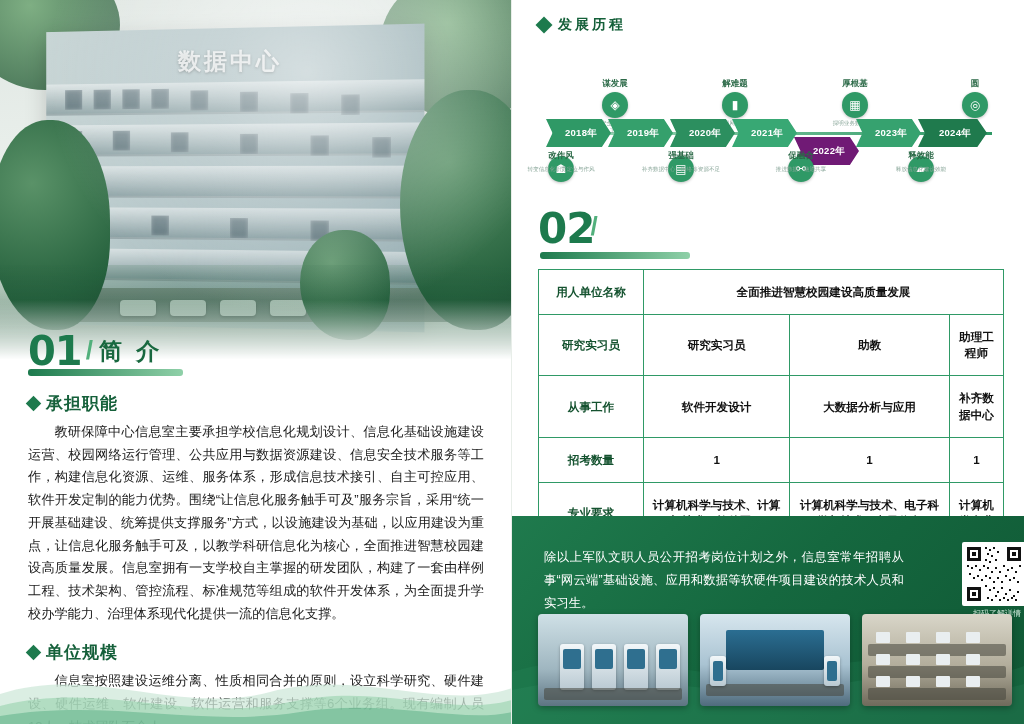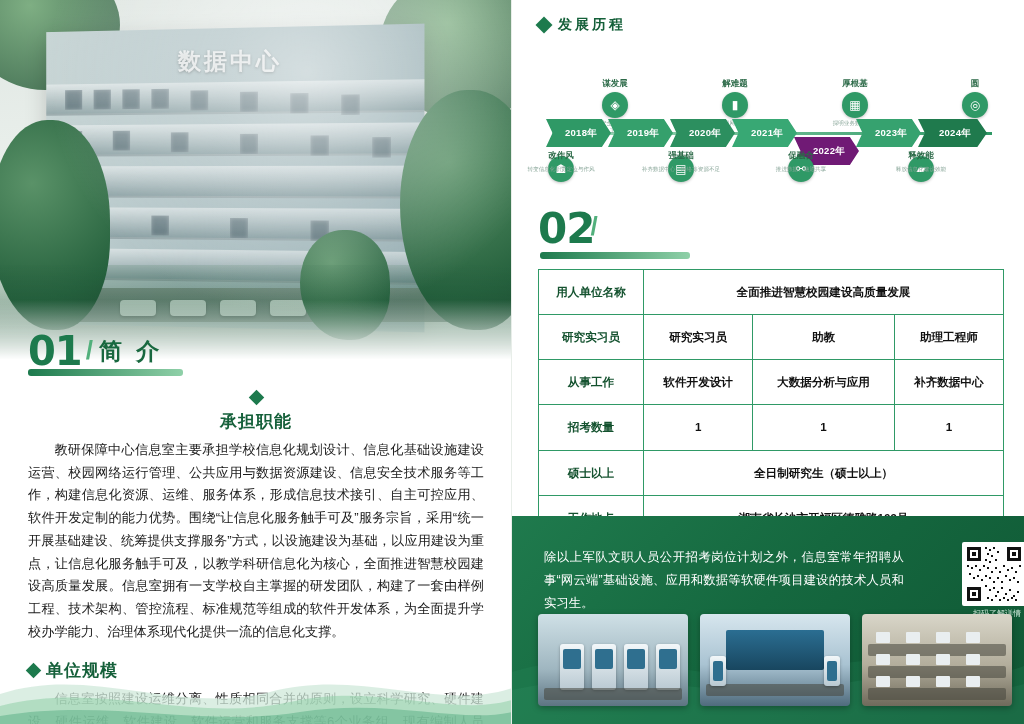"承担职能" div.sub-head { flex-direction: column -> none }
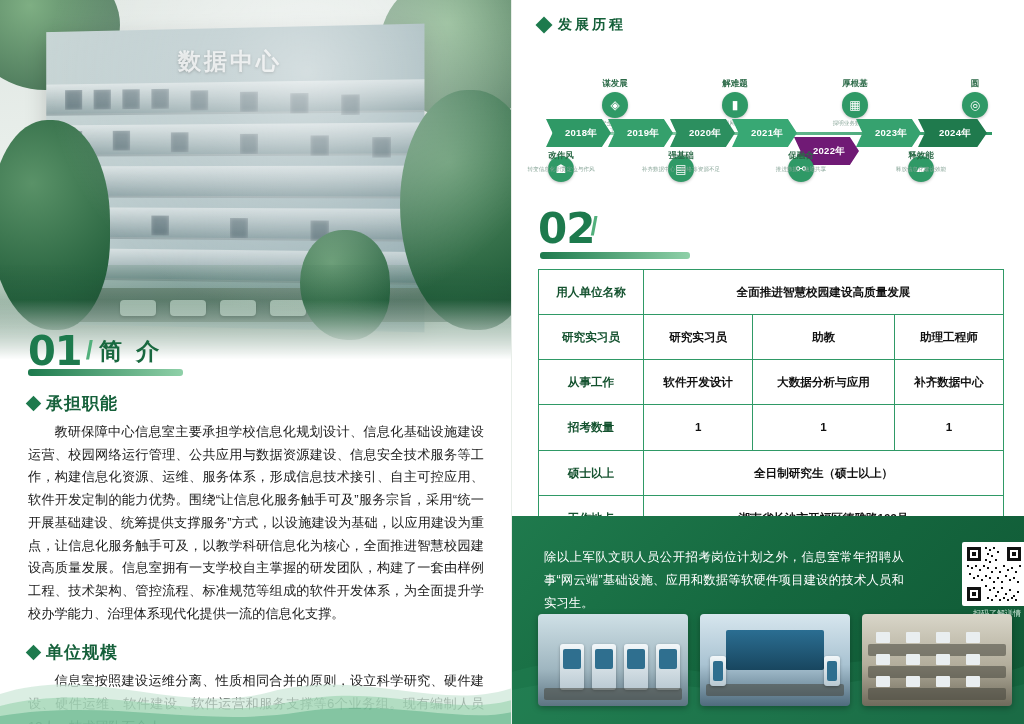"专业要求" tr { html: none -> <tr> <td>专业要求</td> <td>计算机科学与技术、计算机技术、软件工程</td> <td>计算机科学与技术、电子科学与技术、电子信息</td> <td>计算机类专业</td> </tr> }
